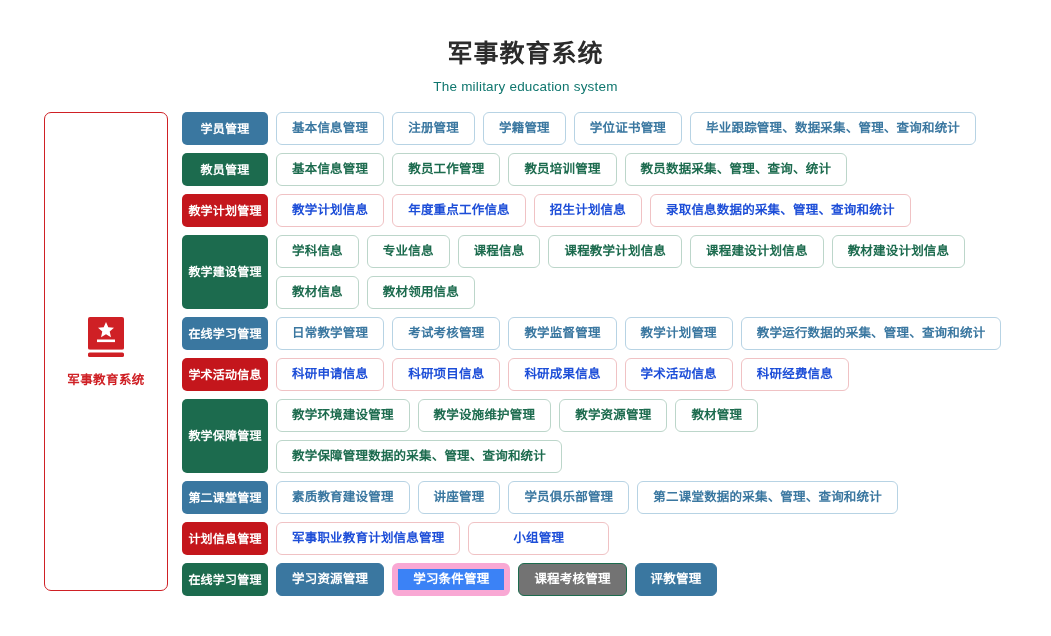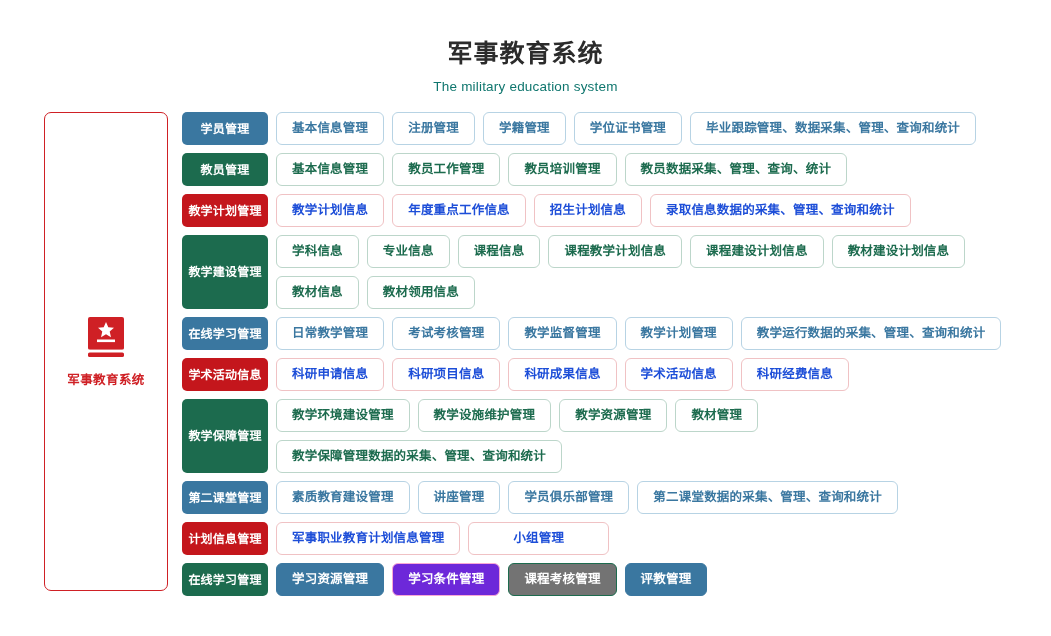"学习条件管理" .f-red { background: #6d28d9 -> #3b82f6; border: 1px solid #f9a8d4 -> 6px solid #f9a8d4 }
